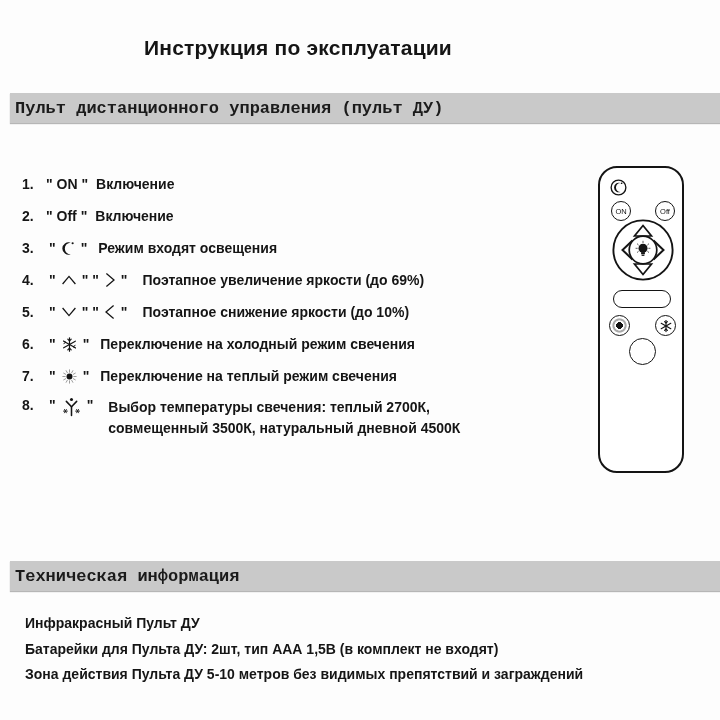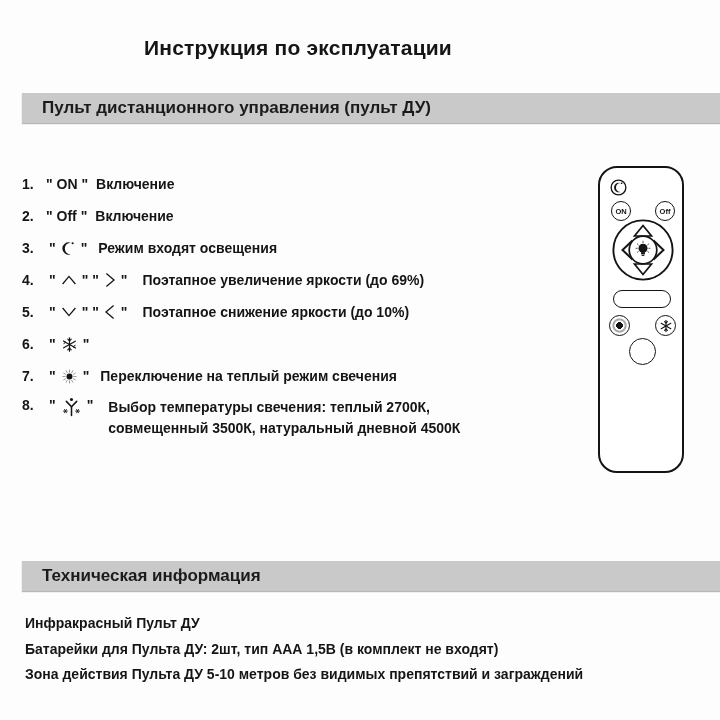"Пульт дистанционного управления (пульт" .section-bar { font-family: none -> Liberation Mono, monospace; left: 22px -> 10px; padding-left: 20px -> 5px }
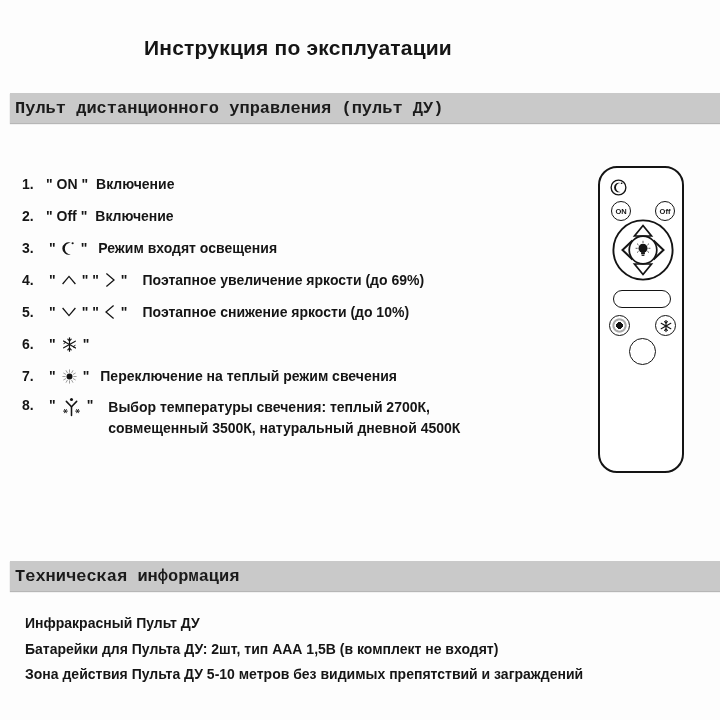"ON" .btn-onoff { font-weight: bold -> normal }
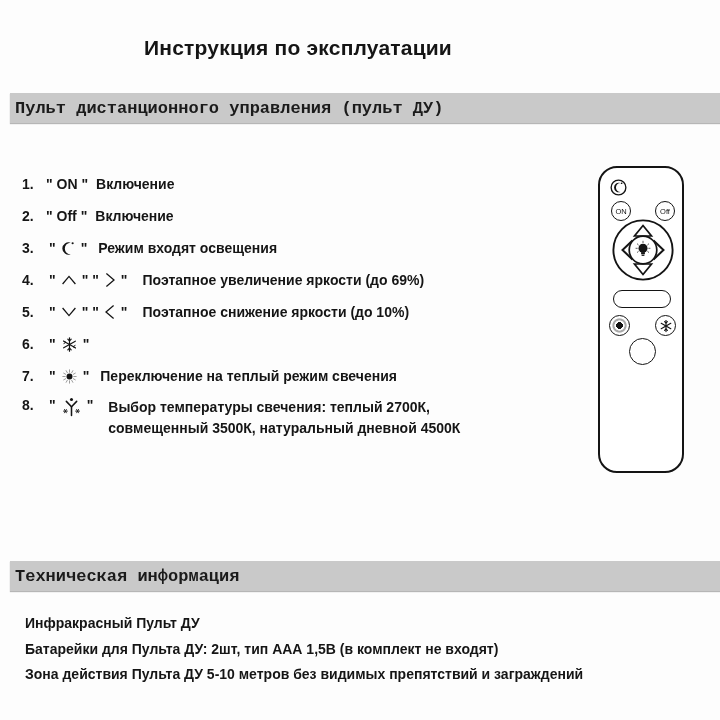"Переключение на холодный режим свечения" span.txt { html: none -> <span>Переключение на холодный режим свечения</span> }
